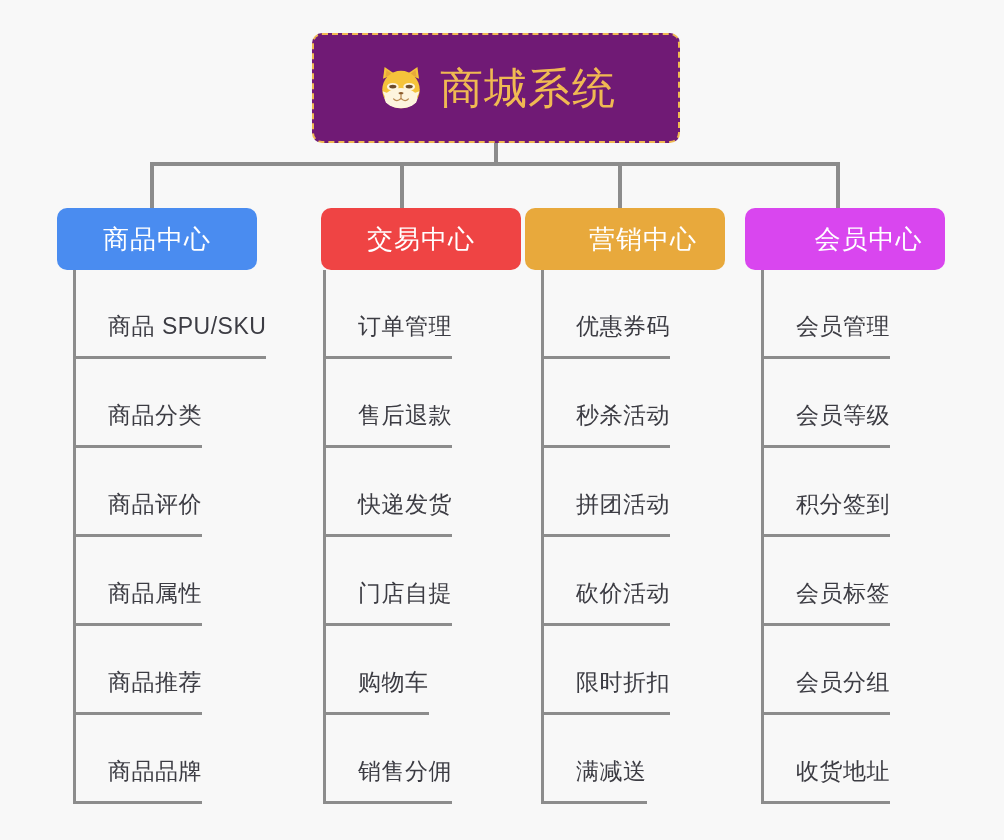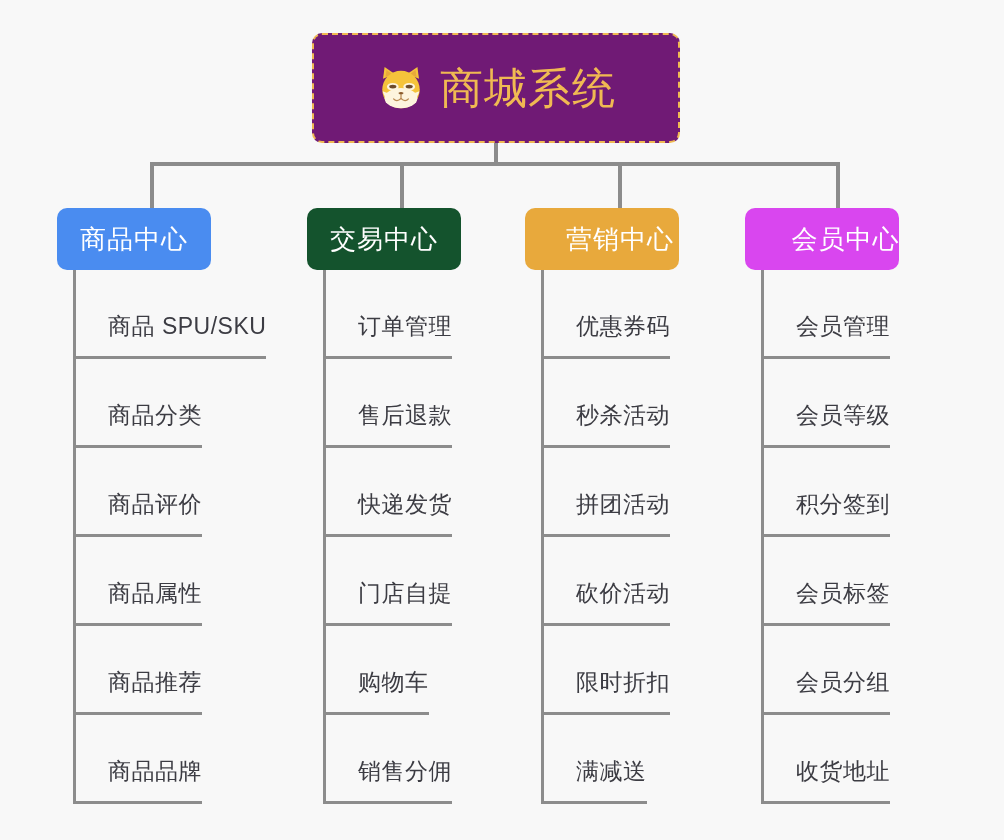"商品中心" .cat-box { width: 154px -> 200px }
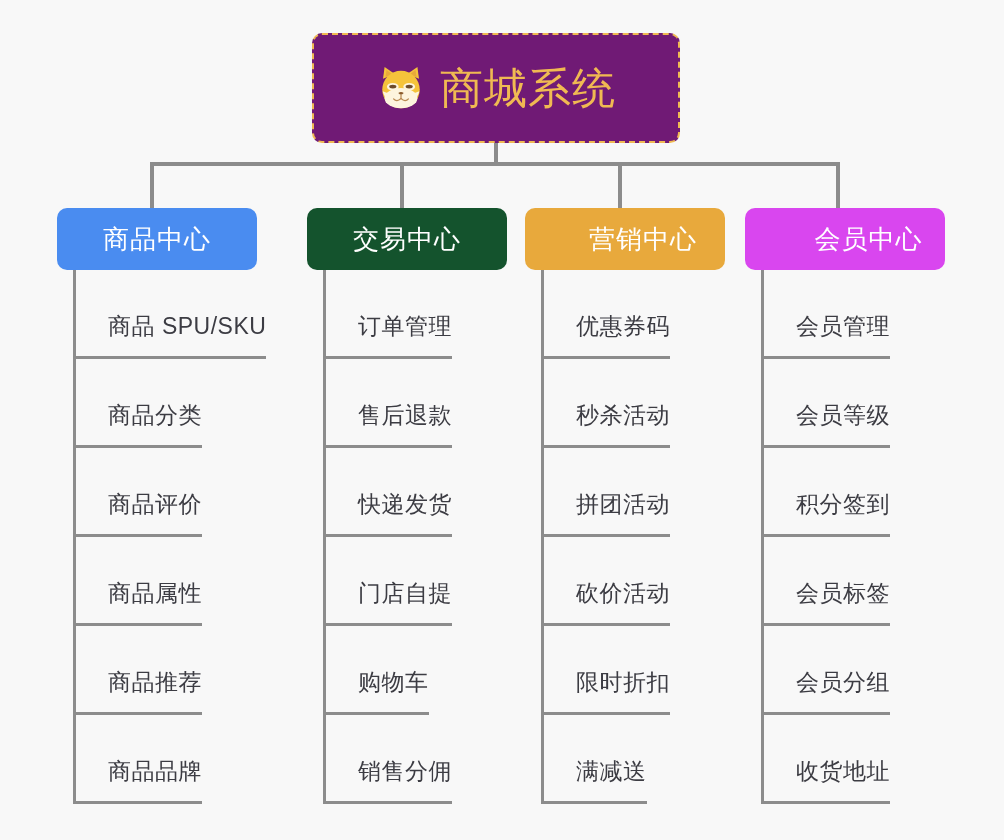"交易中心" div.cat-box { background: #14532d -> #ef4444; margin-left: none -> 14px }
